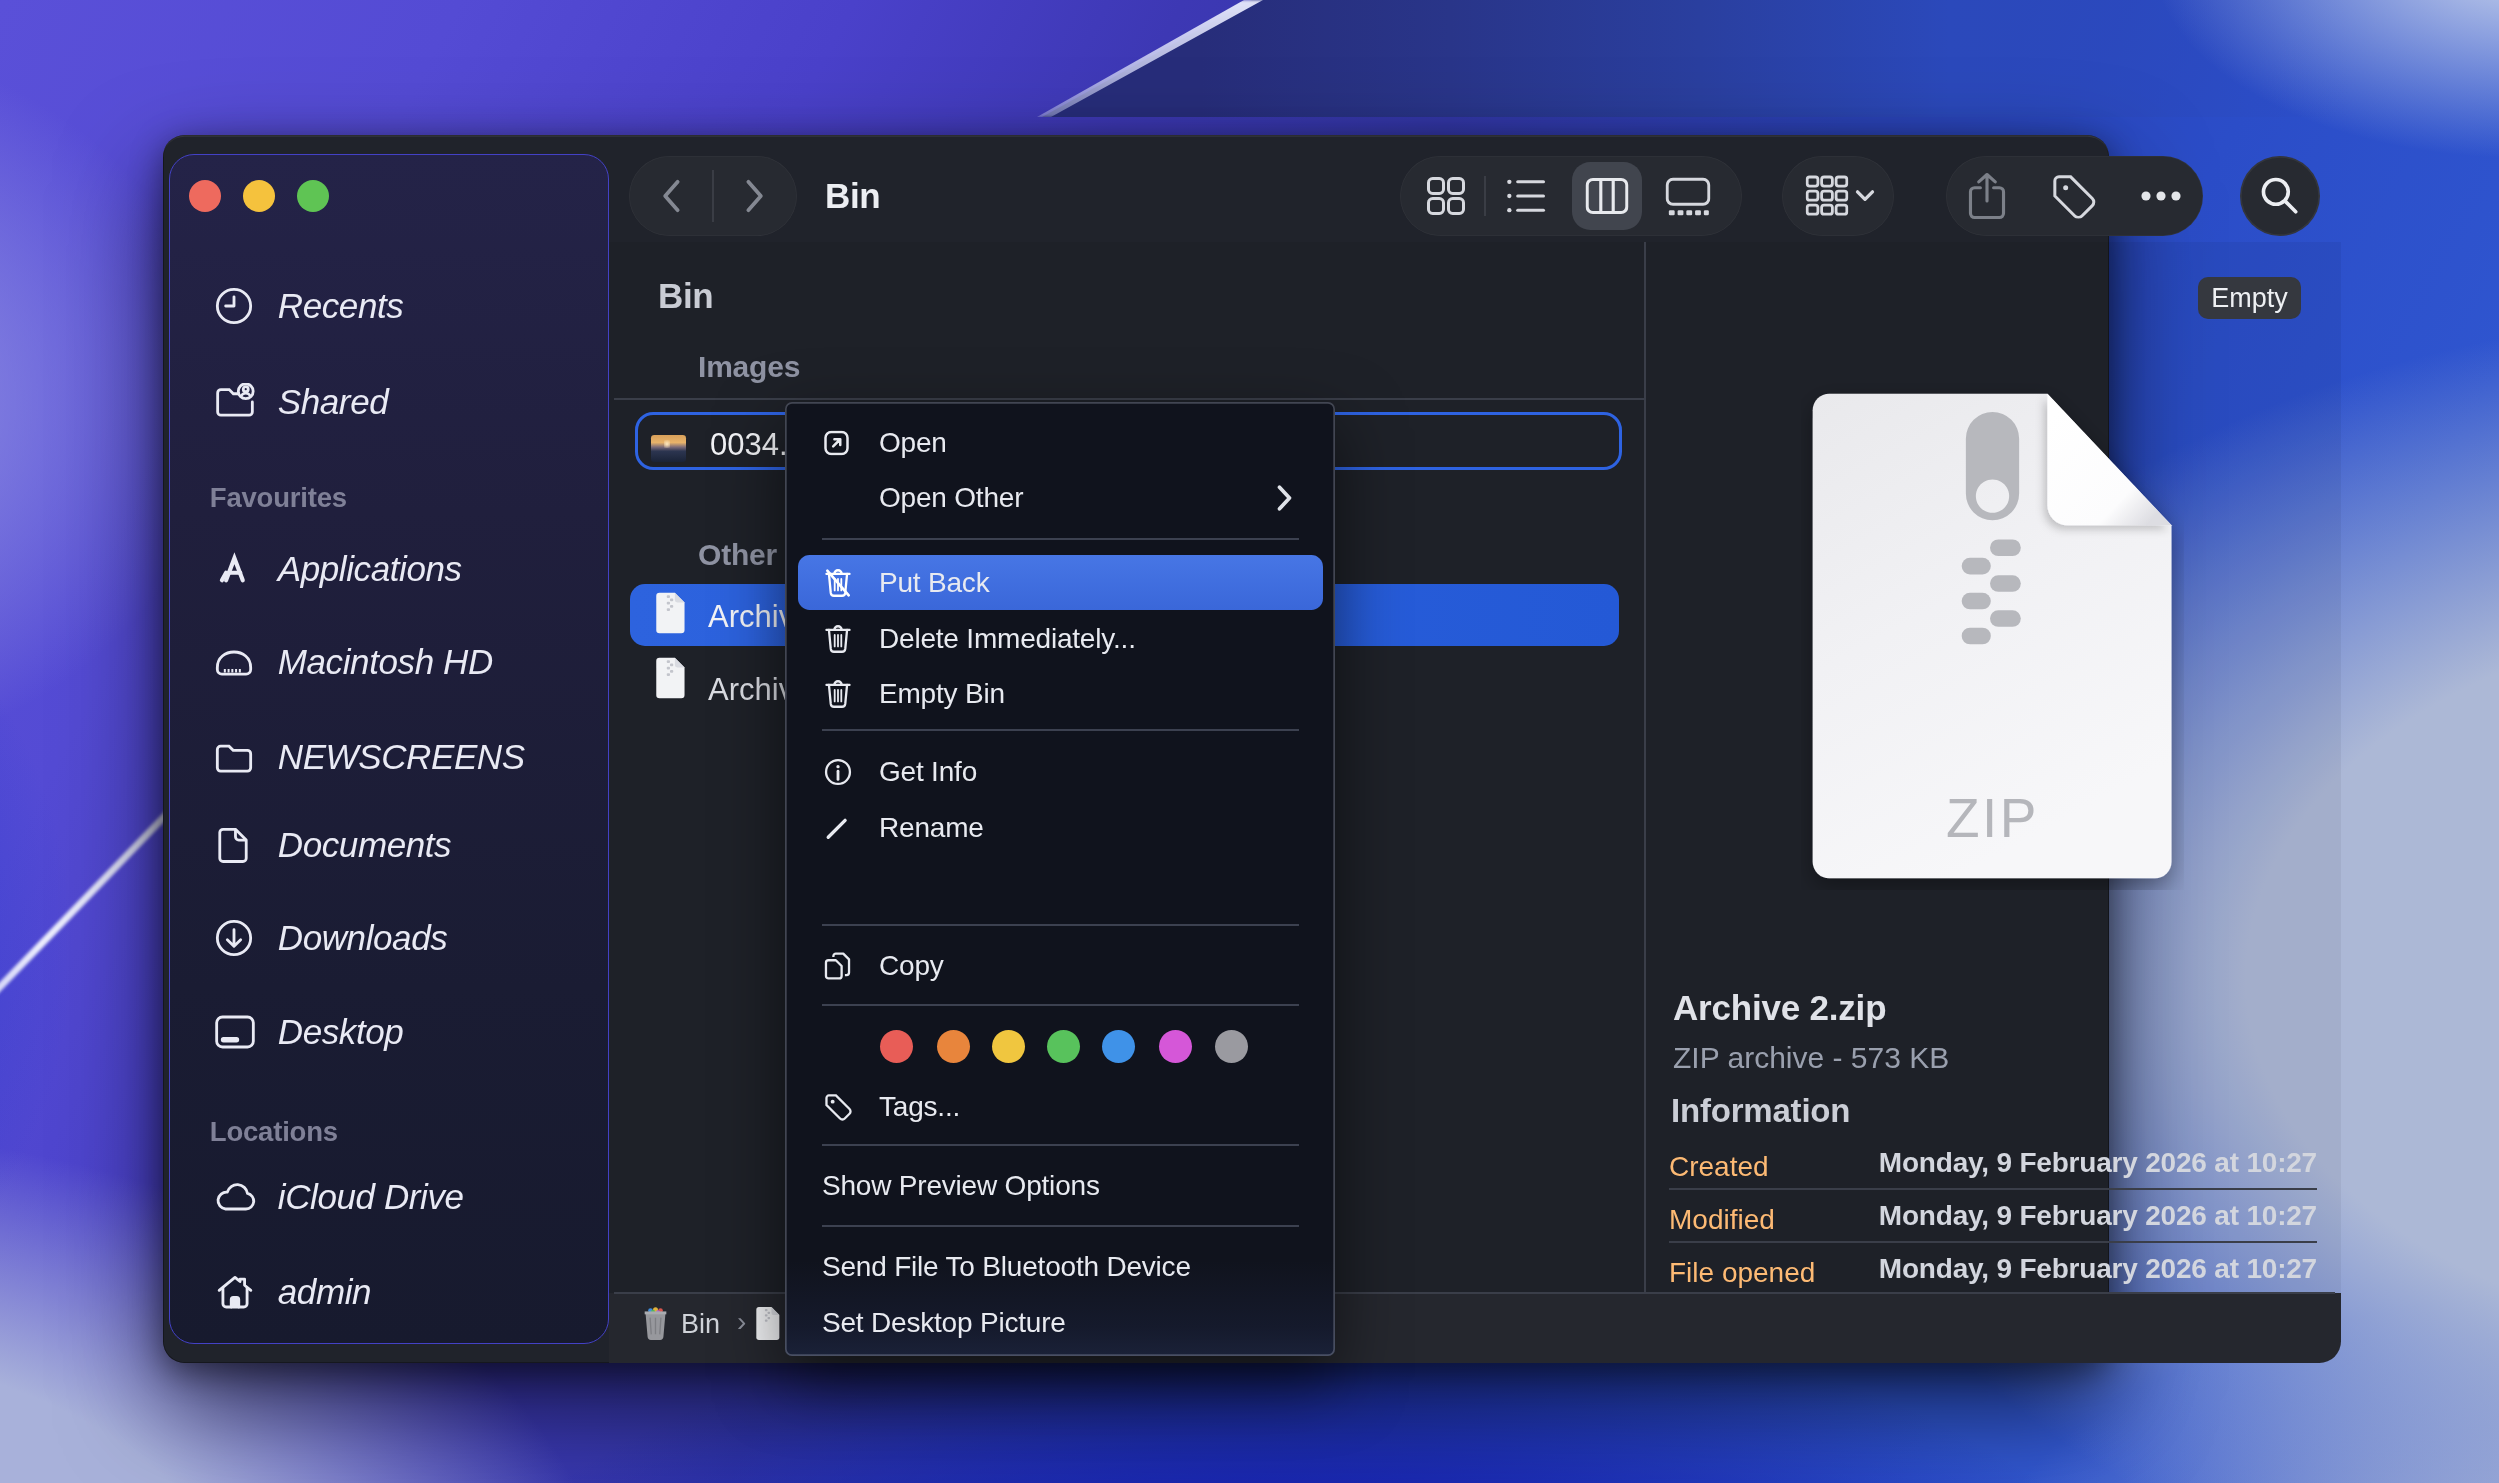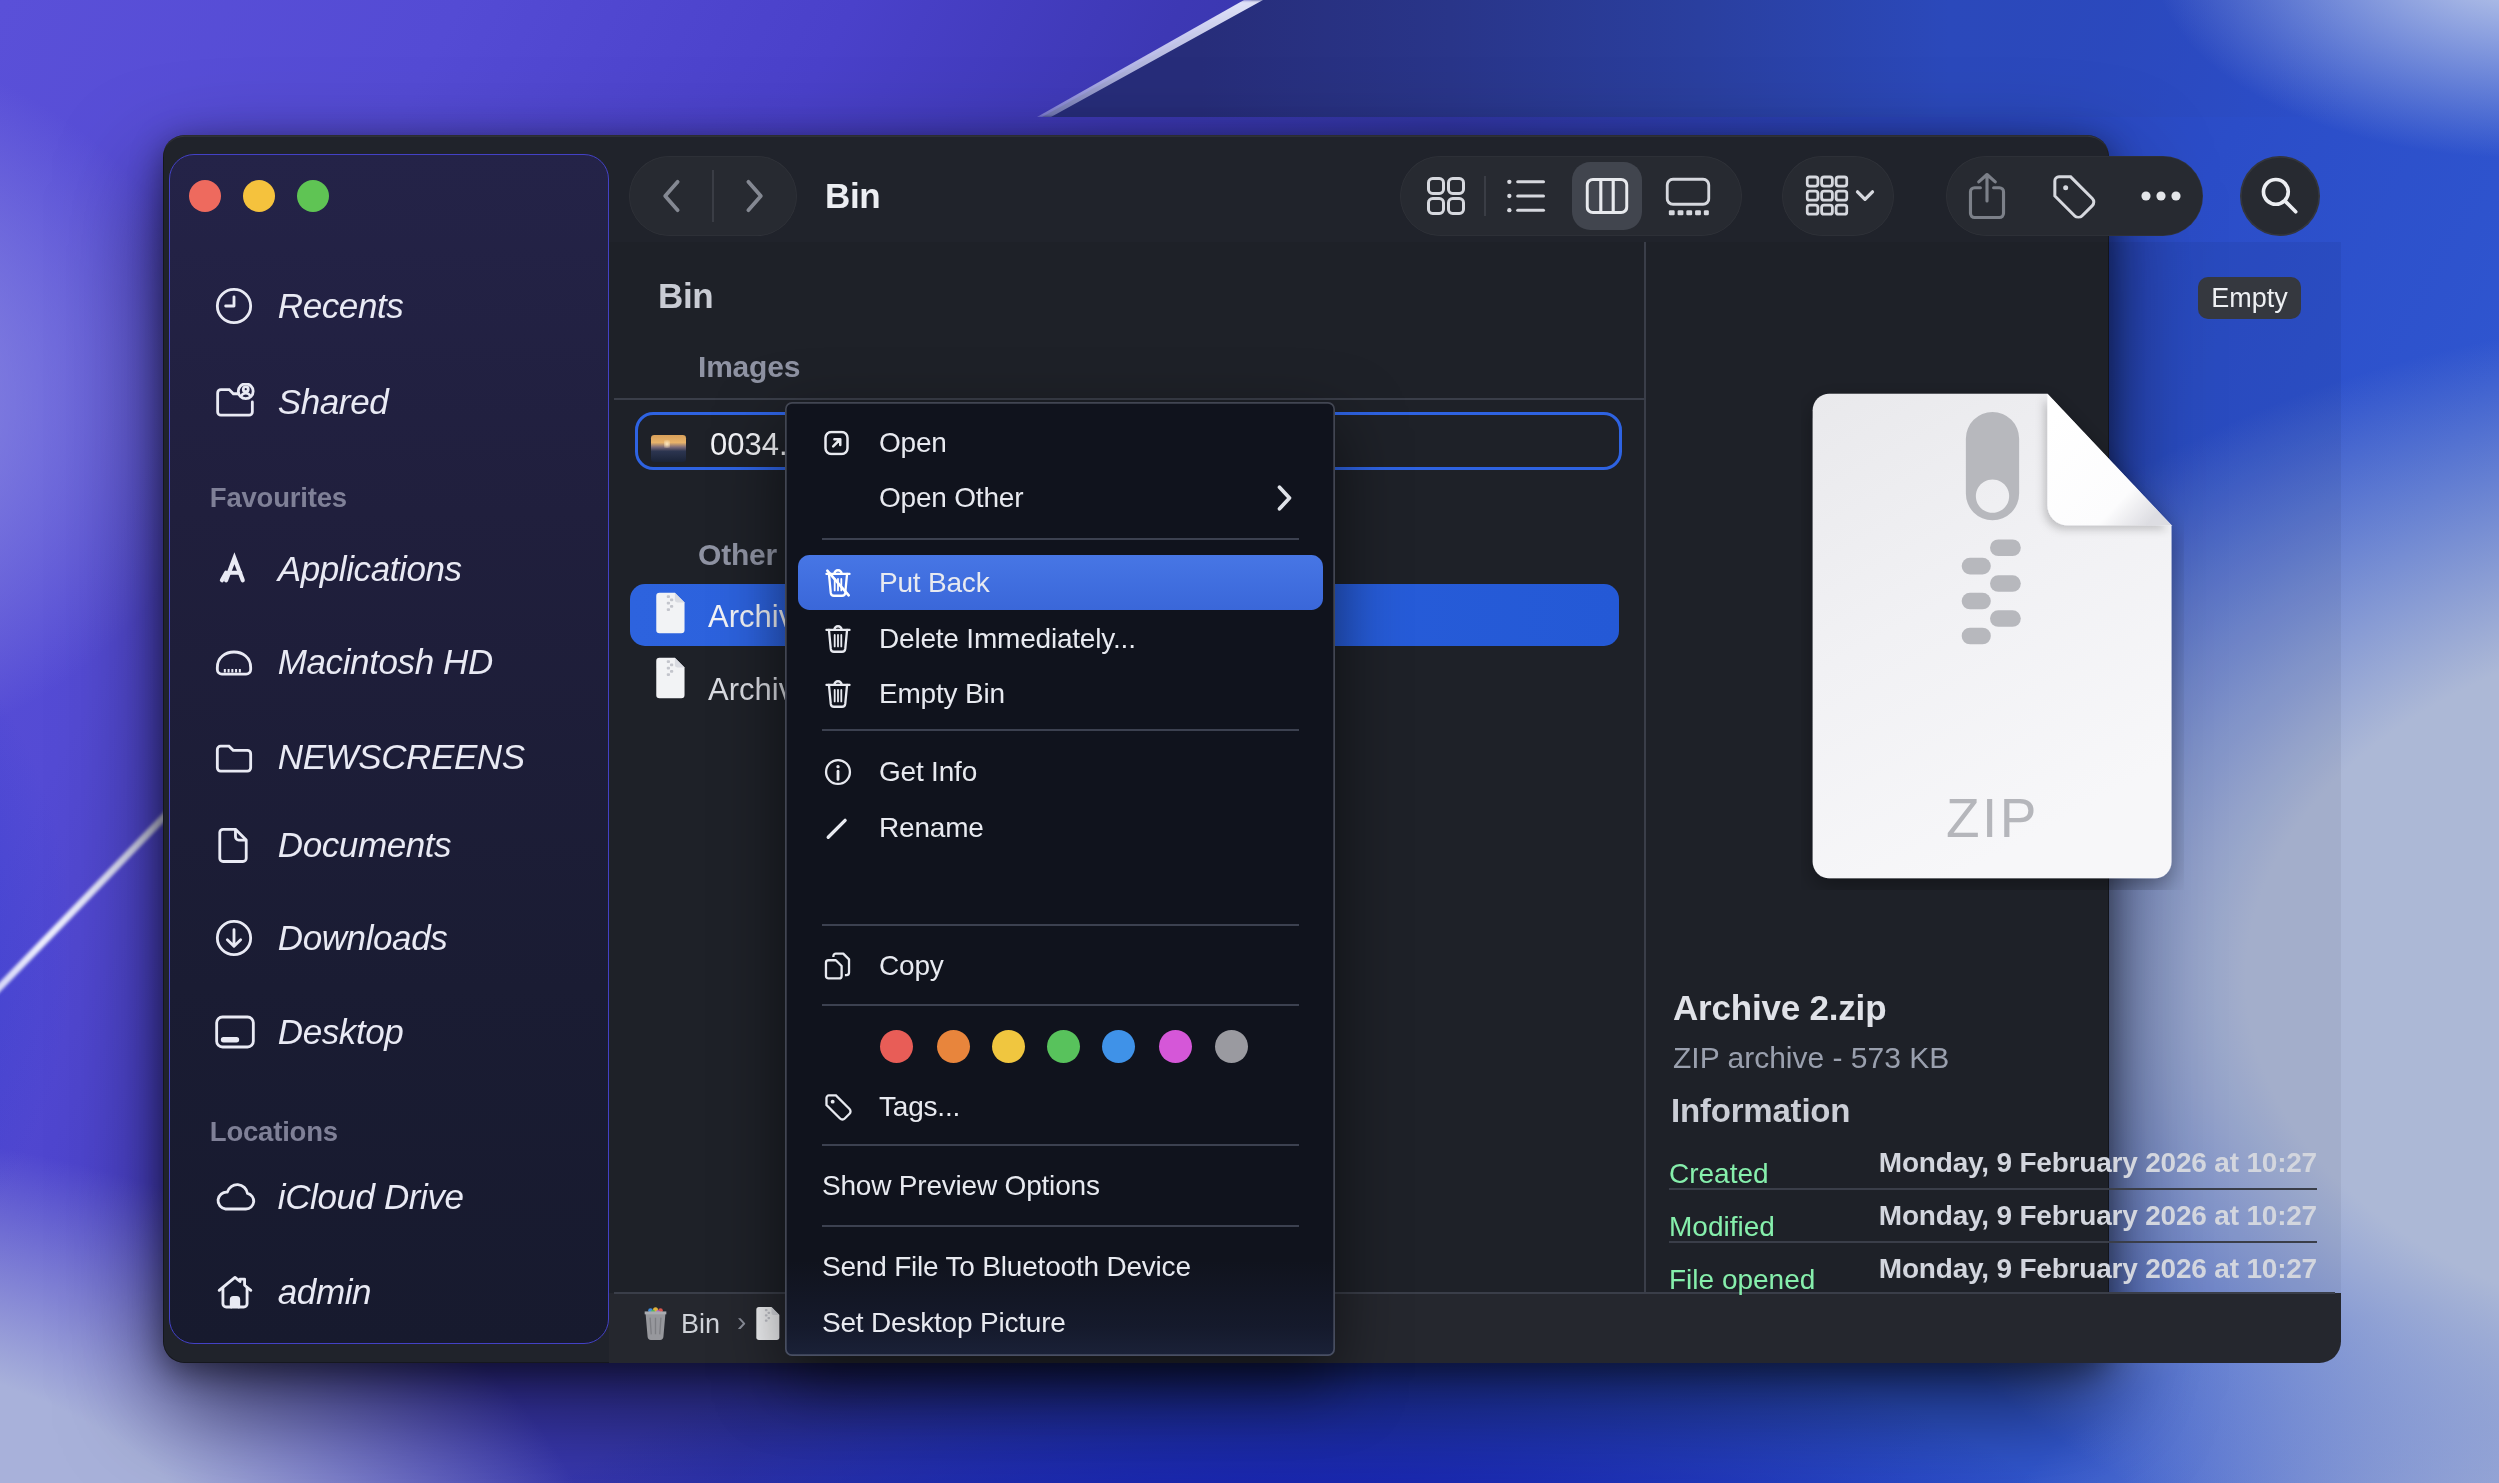"Created" .rp-row .k { color: #86efac -> #fdba74; top: 11px -> 4px }
